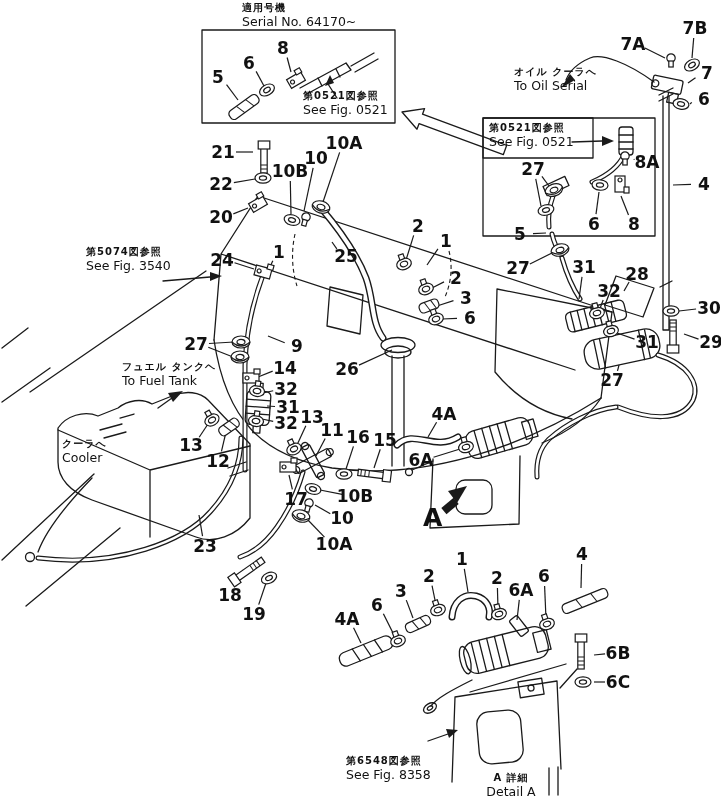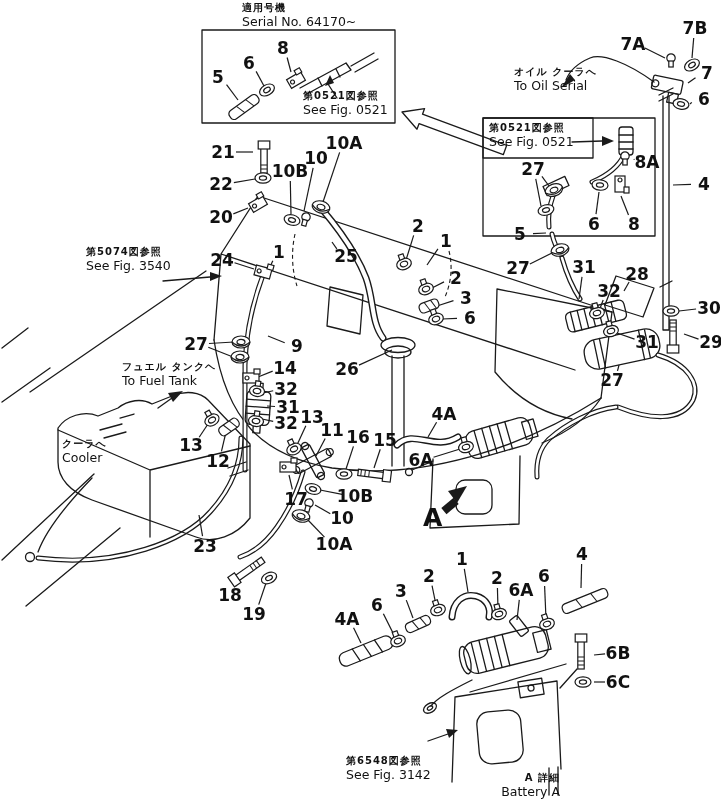"See Fig. 3142" div.en { text: 3142 -> 8358 }
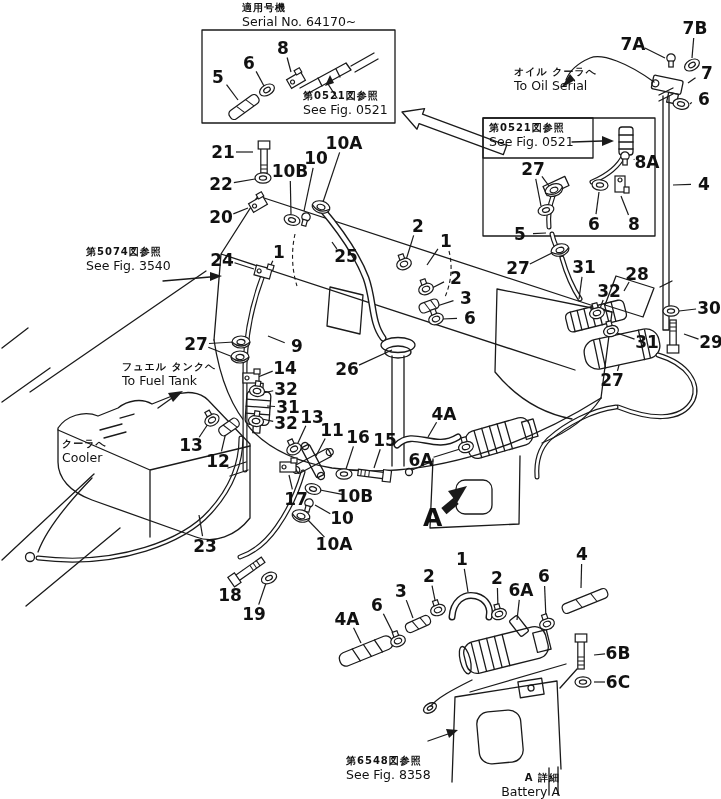"A 詳細" .center { text-align: right -> center }
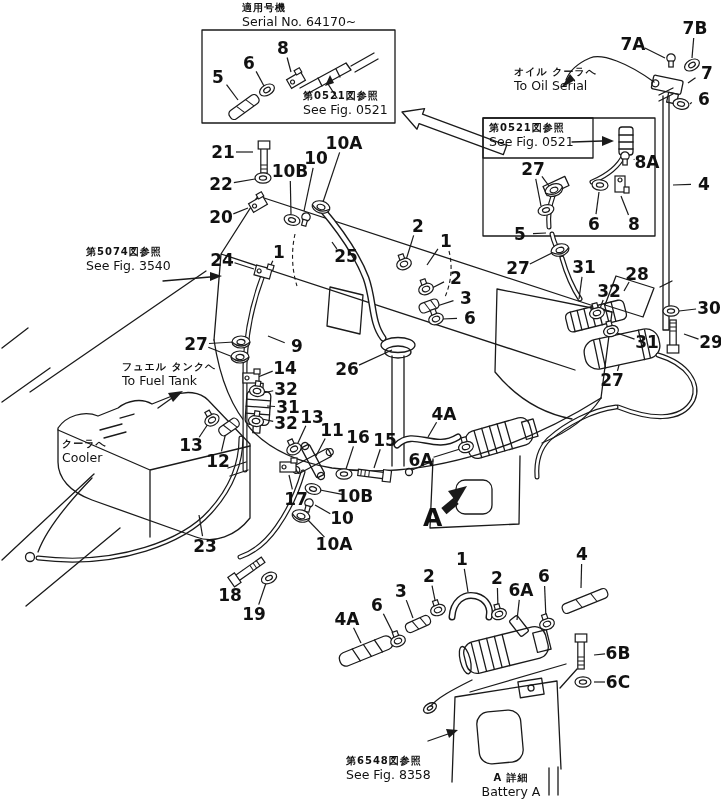"Battery A" div.en { text: Battery -> Detail }
